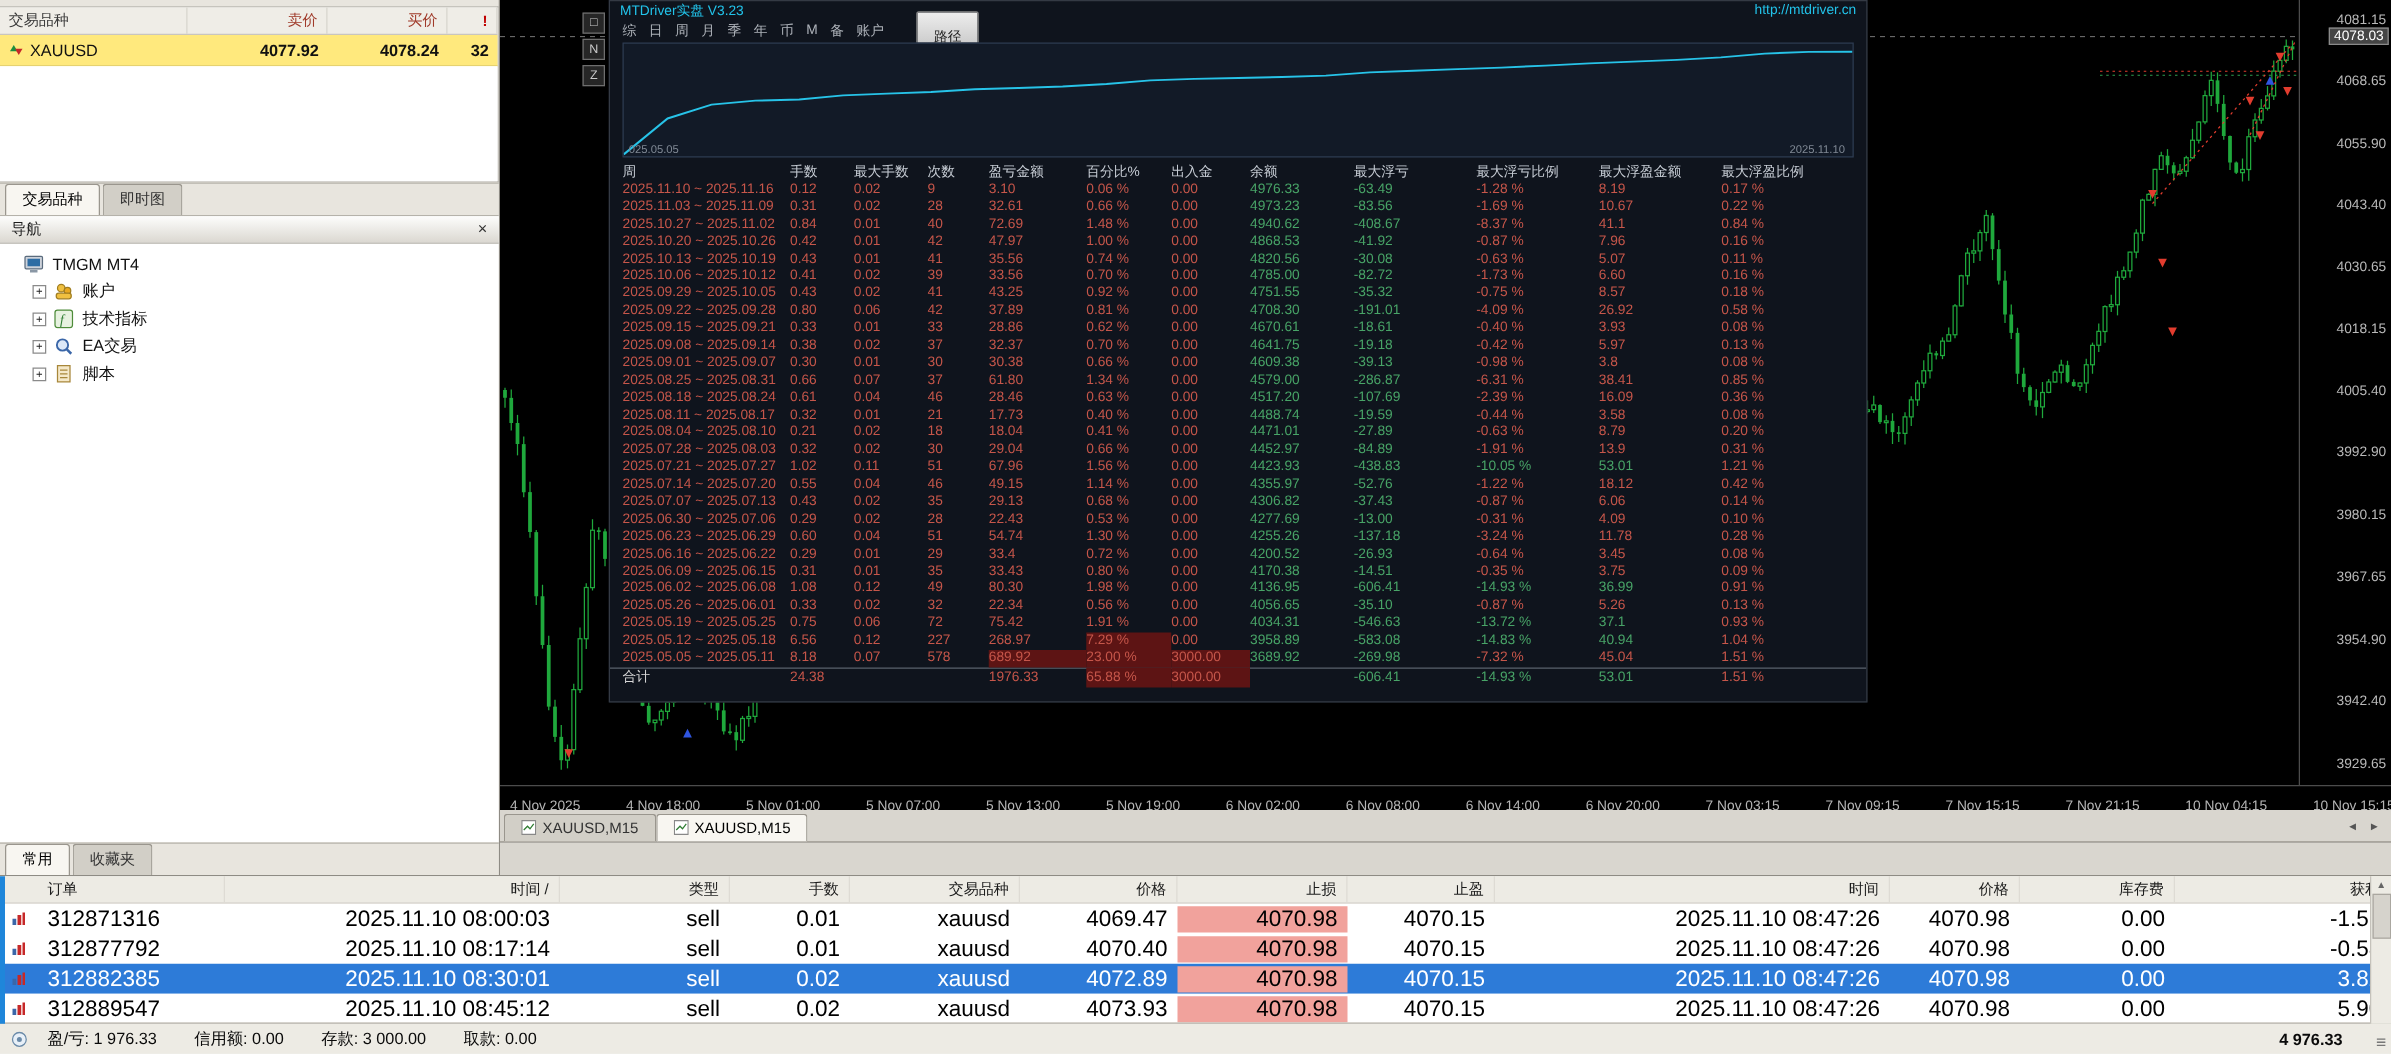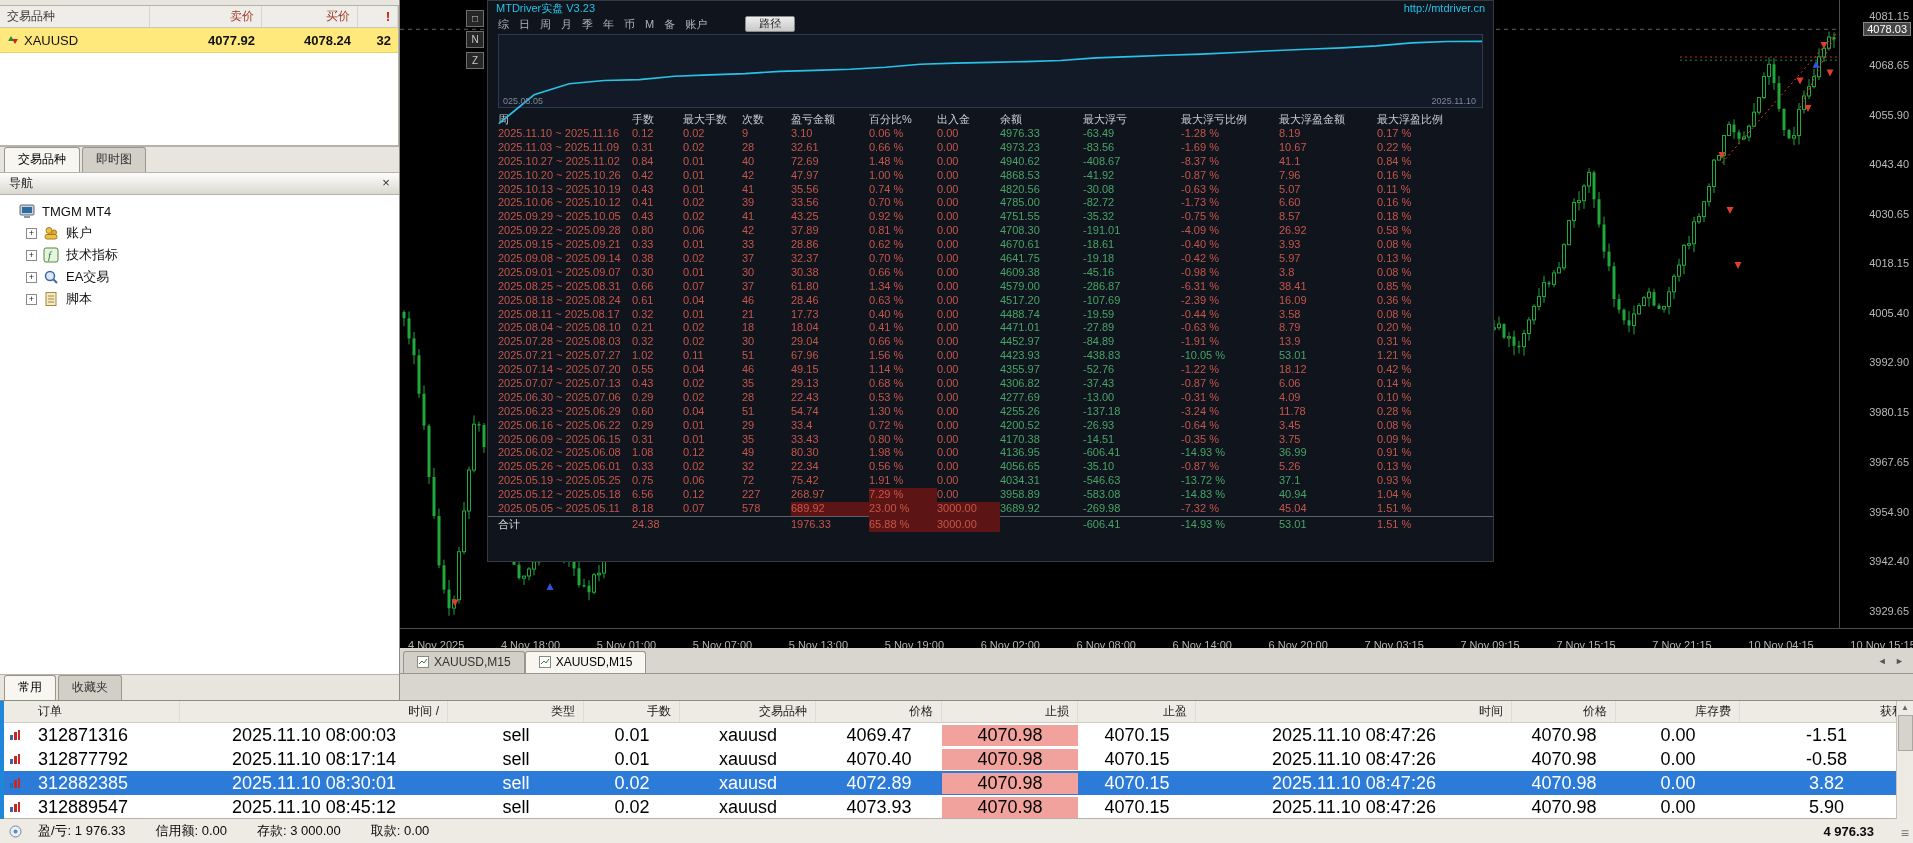"路径" .sp-path { font-family: Liberation Mono, monospace -> Liberation Sans, sans-serif; margin-left: 28px -> 16px; padding: 0 13px -> 14px 13px }
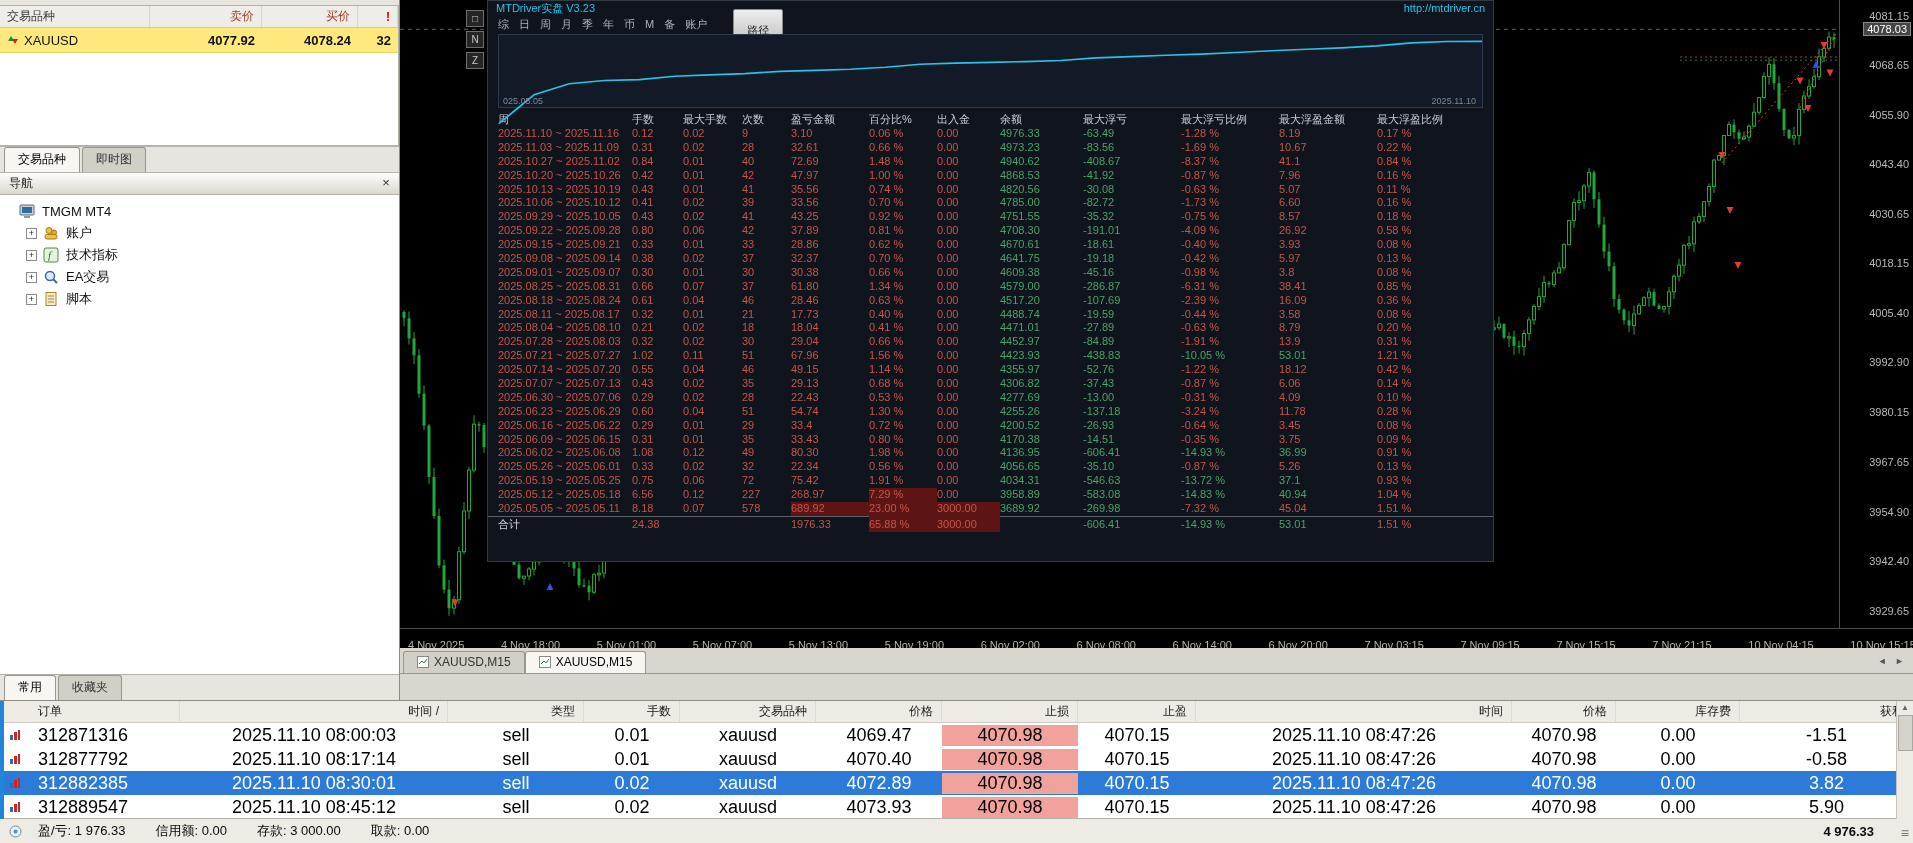"025.05.05" .sp-chart { height: 74px -> 92px }
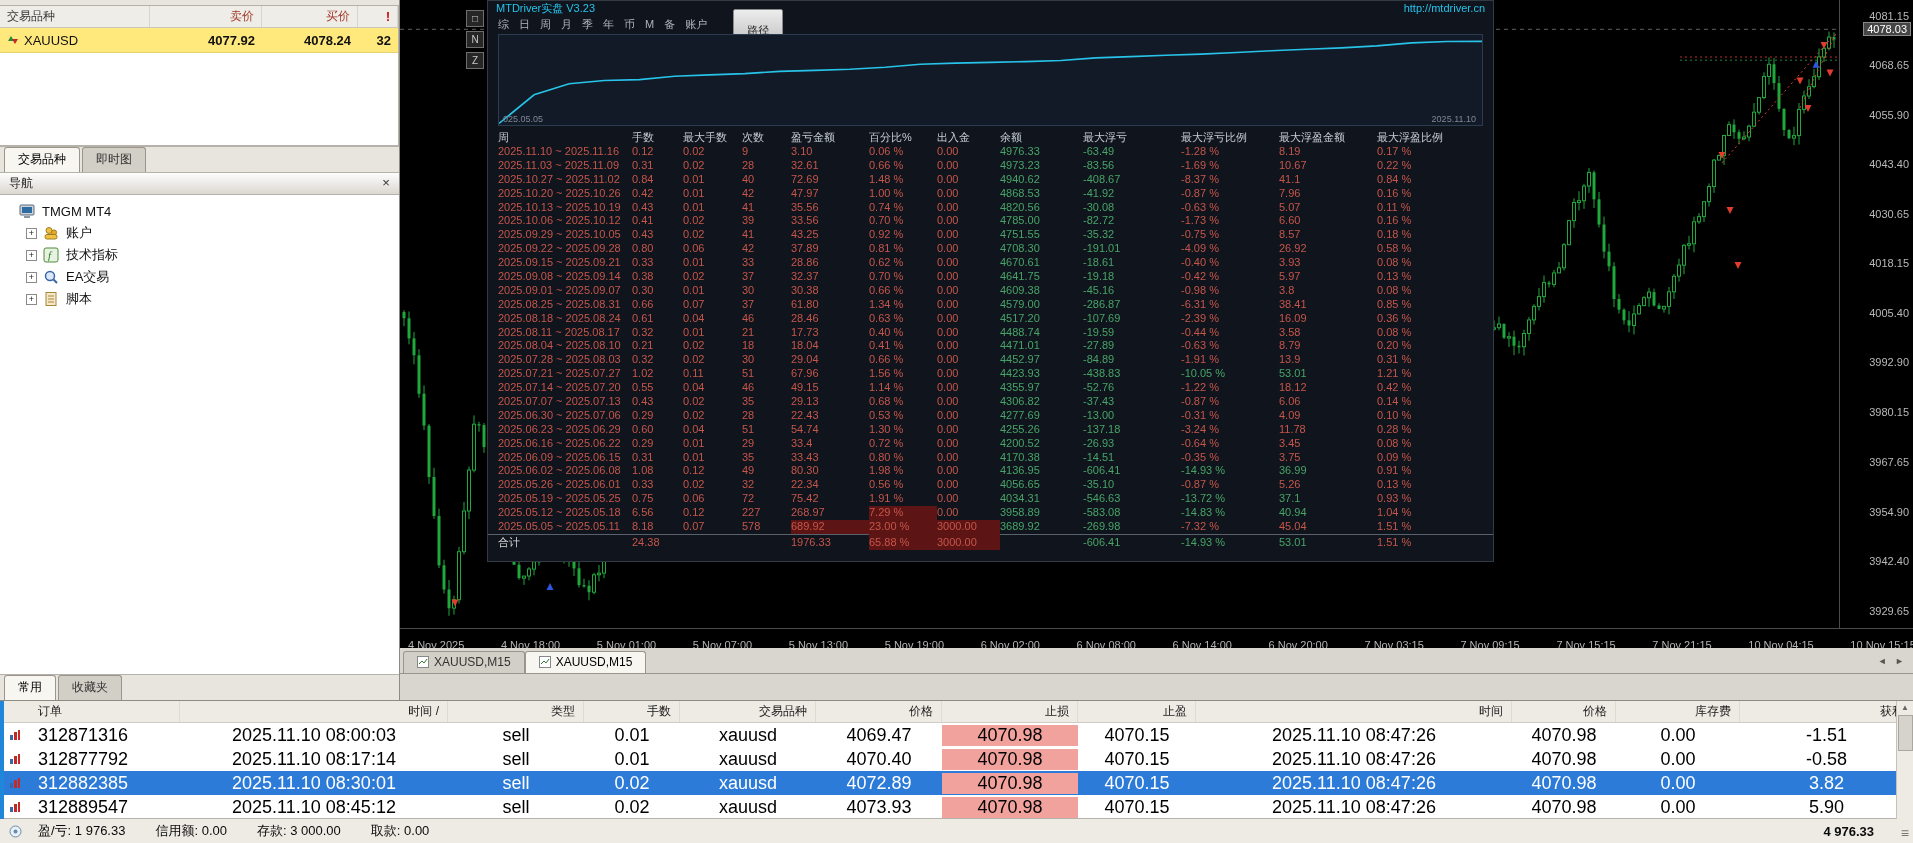"-45.16" div.c8 { text: -45.16 -> -39.13 }
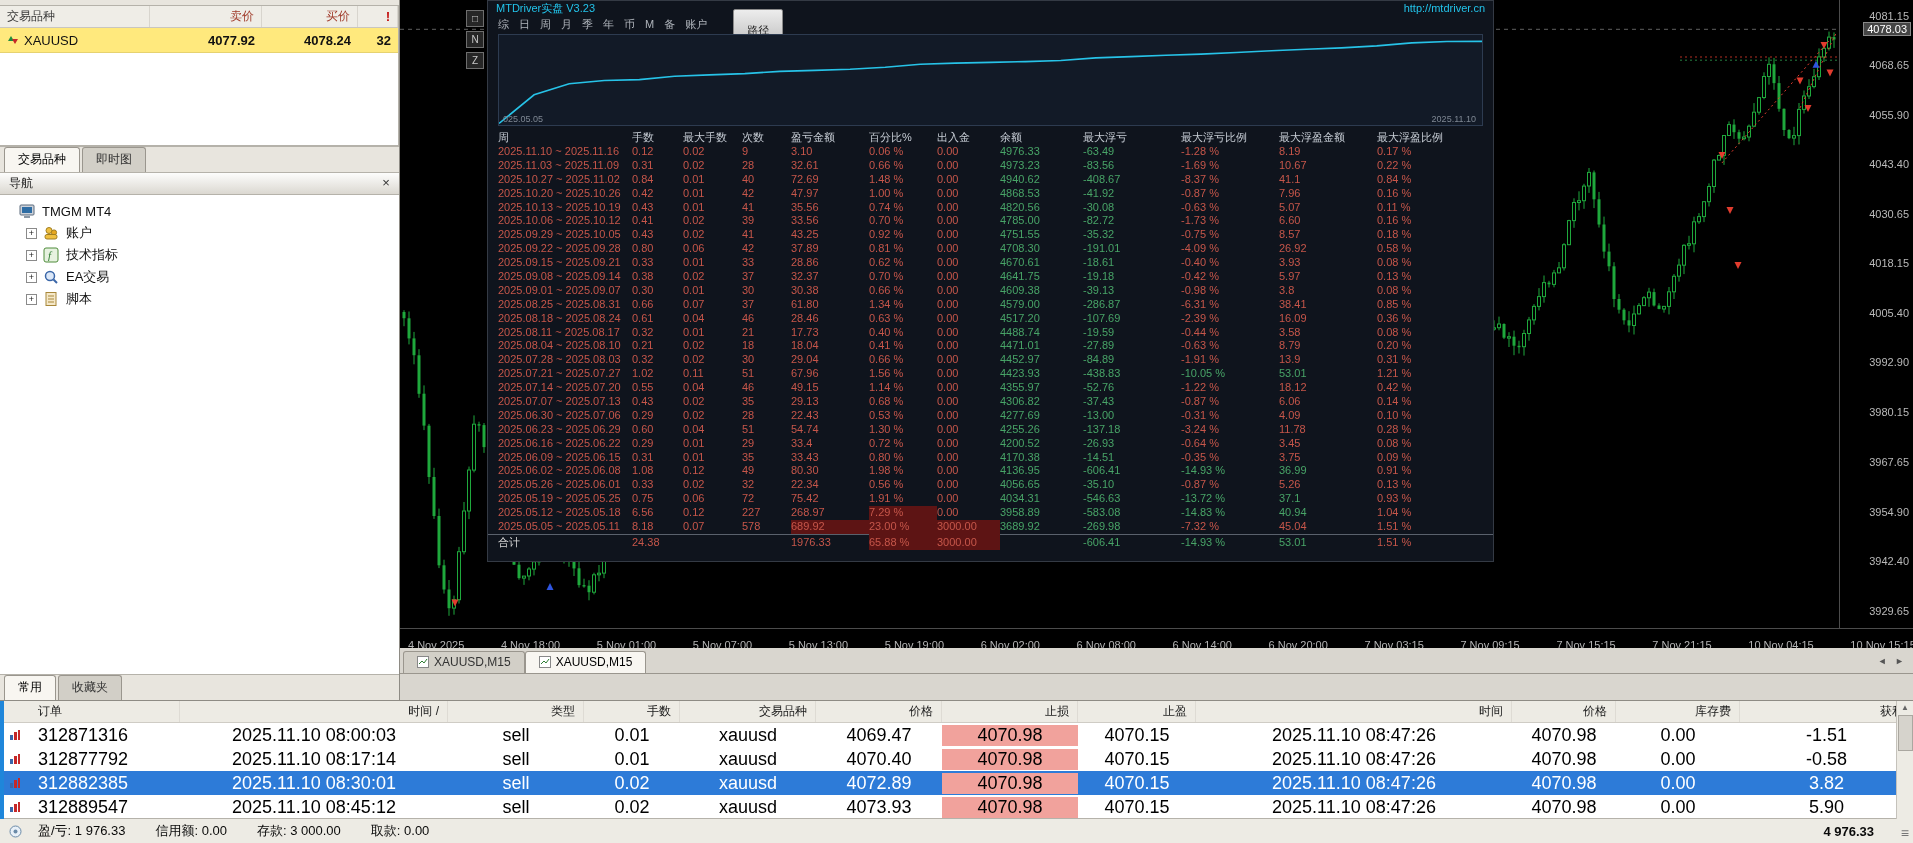"2025.11.10 08:00:03" .t-row>div { text-align: center -> right }
